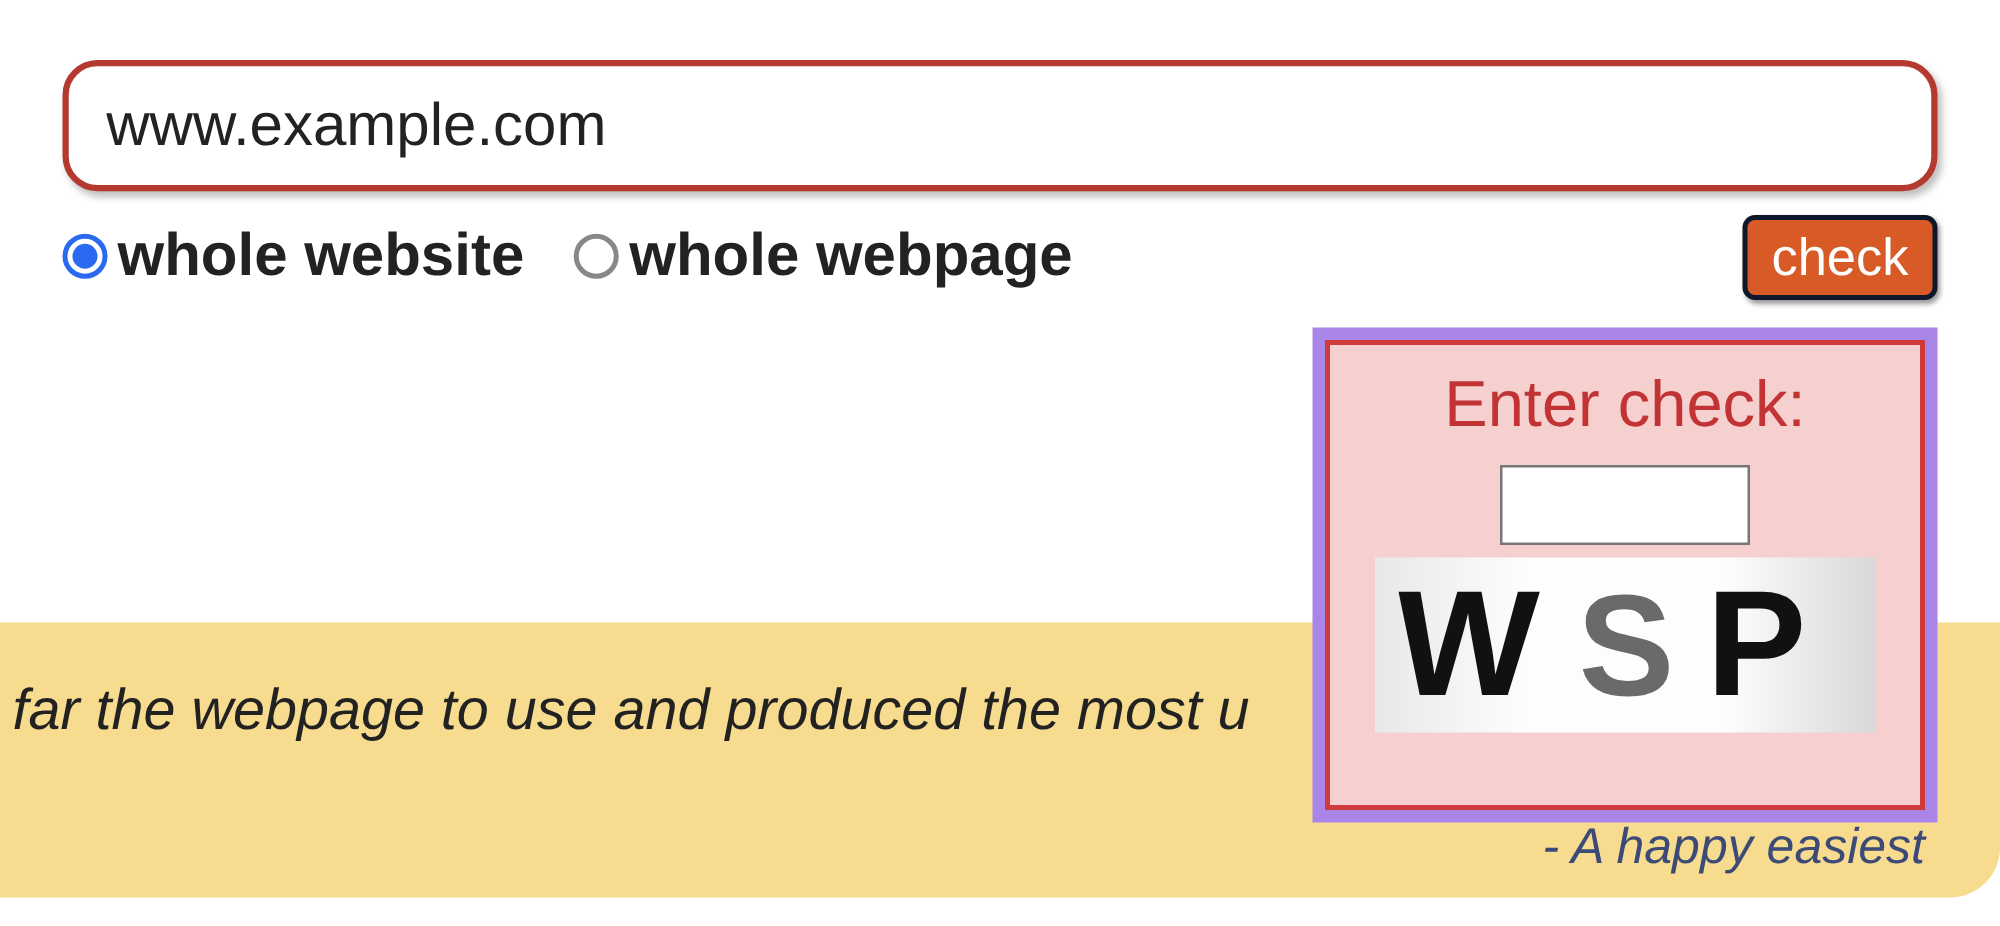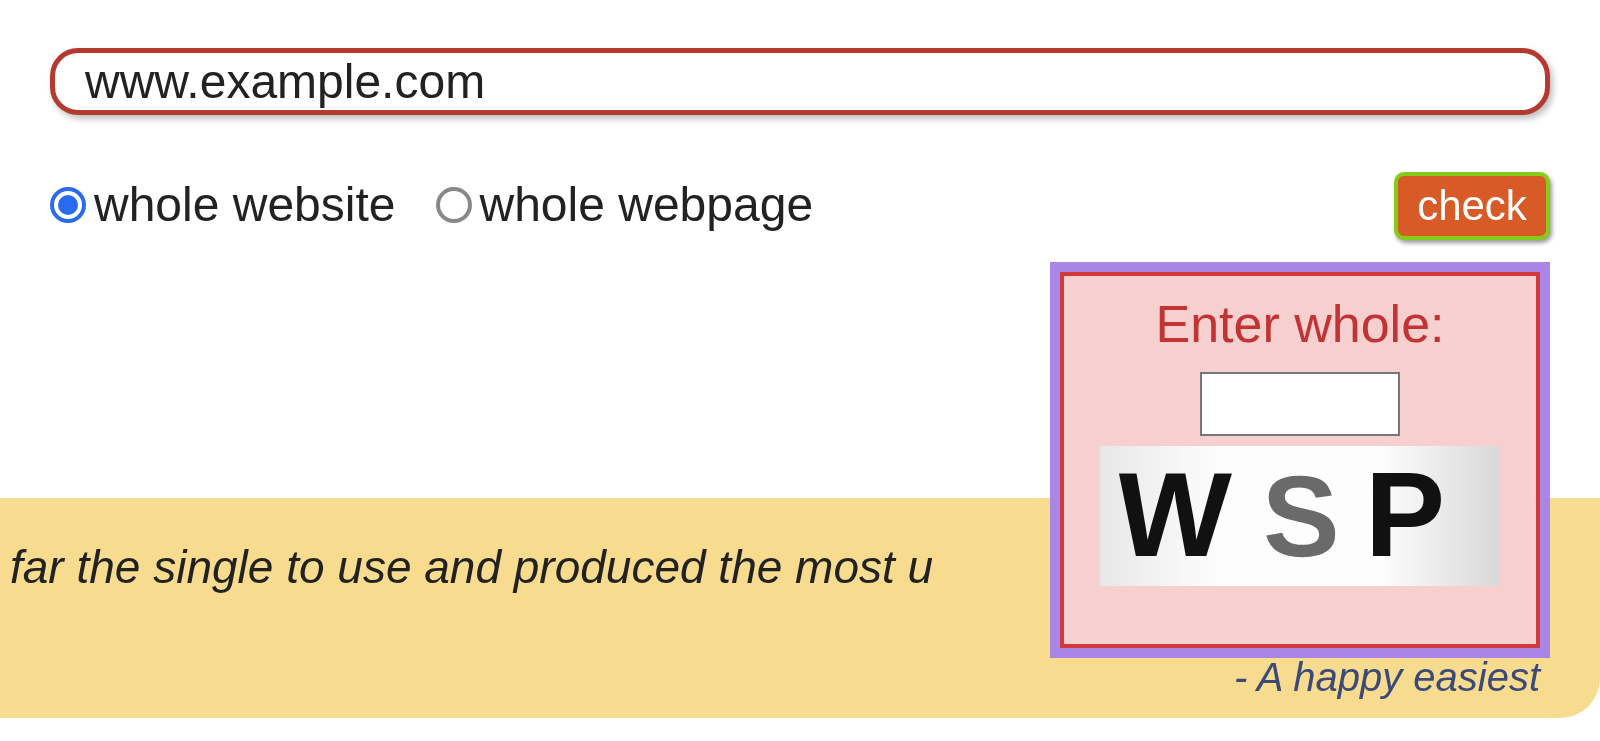"www.example.com" .url-input { height: 67px -> 105px }
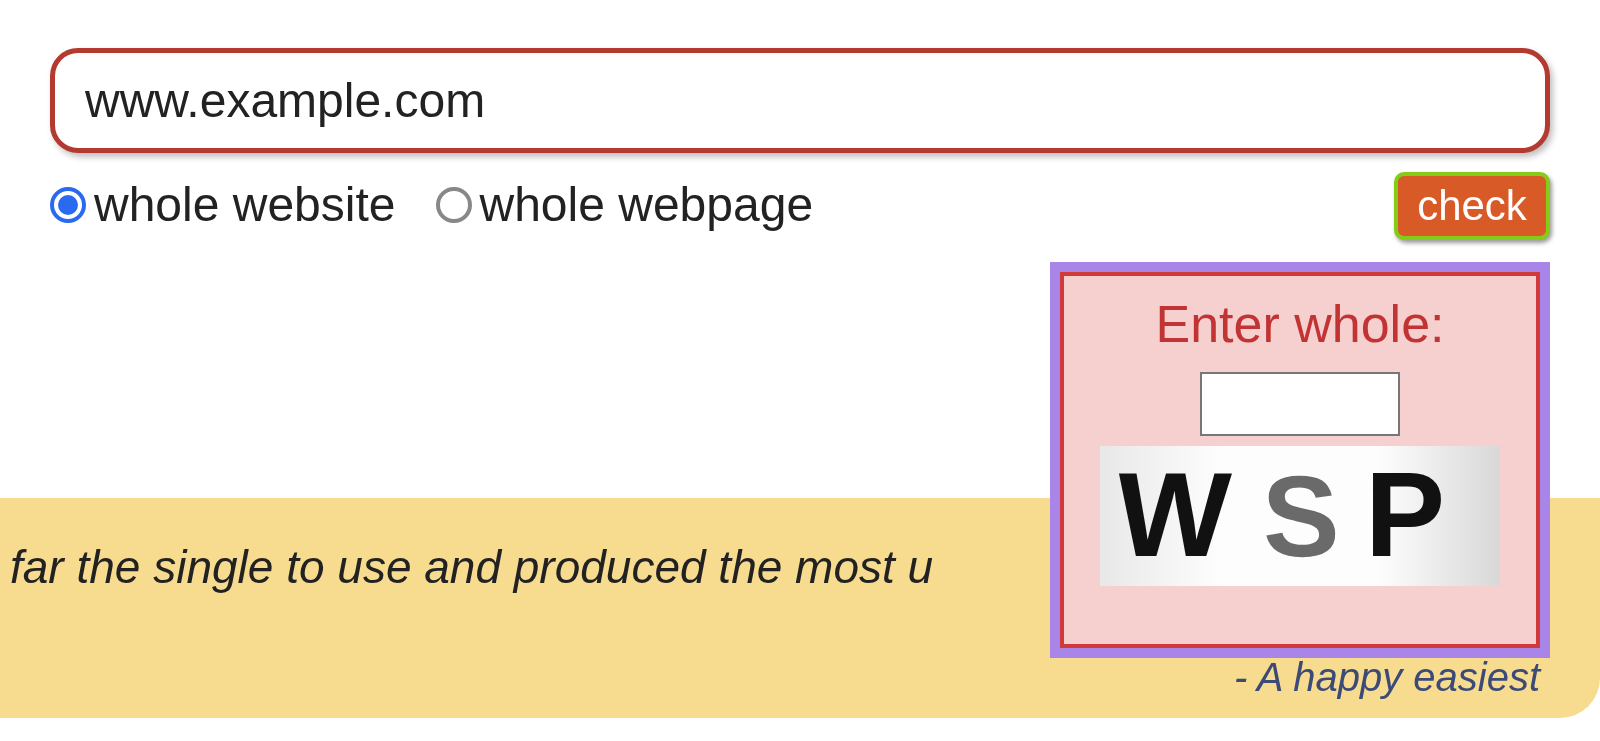"whole website" .radio-label { font-weight: none -> bold }
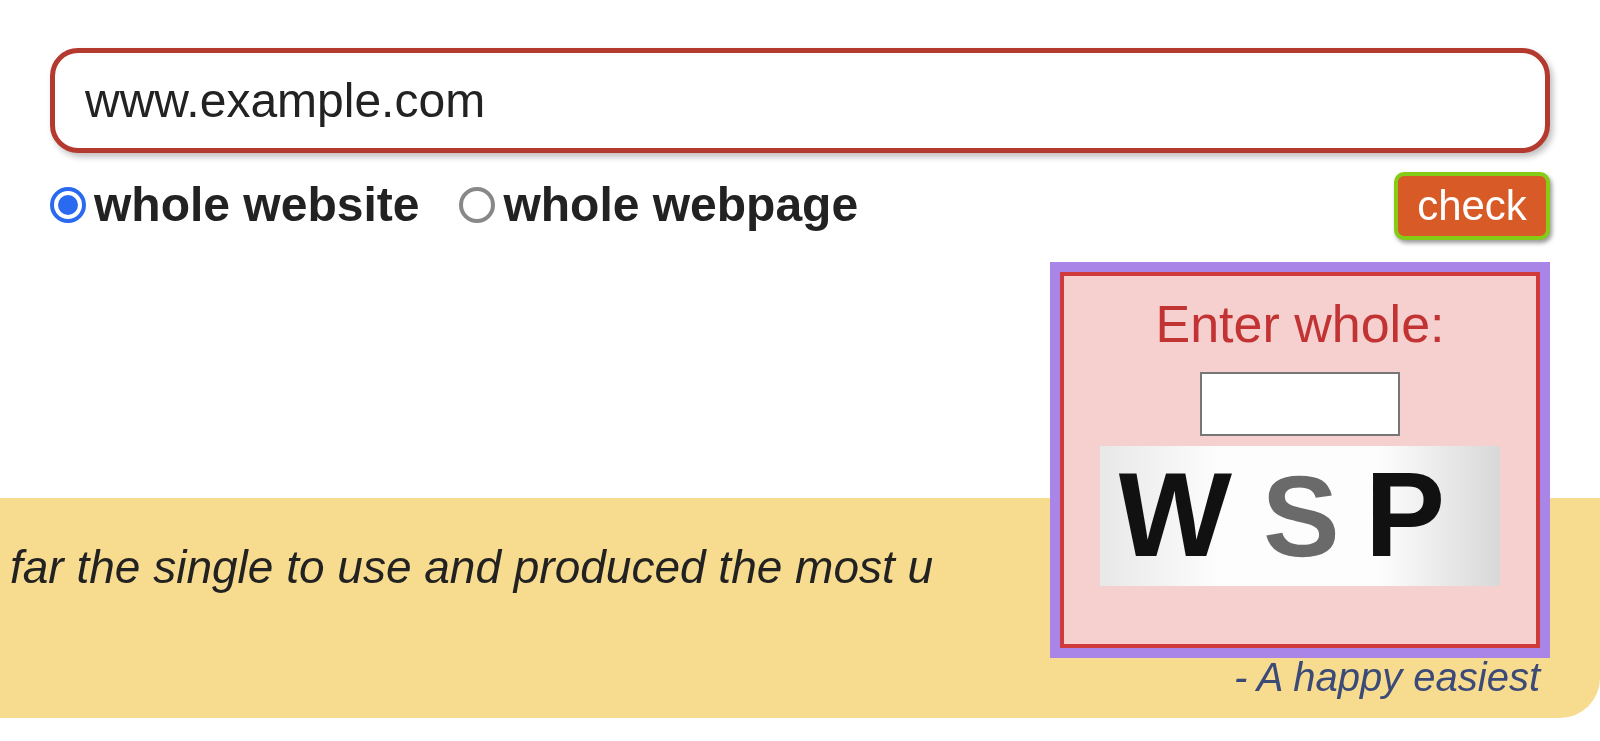"check" .check-button { border: 4px solid #84cc16 -> 4px solid #0f172a }
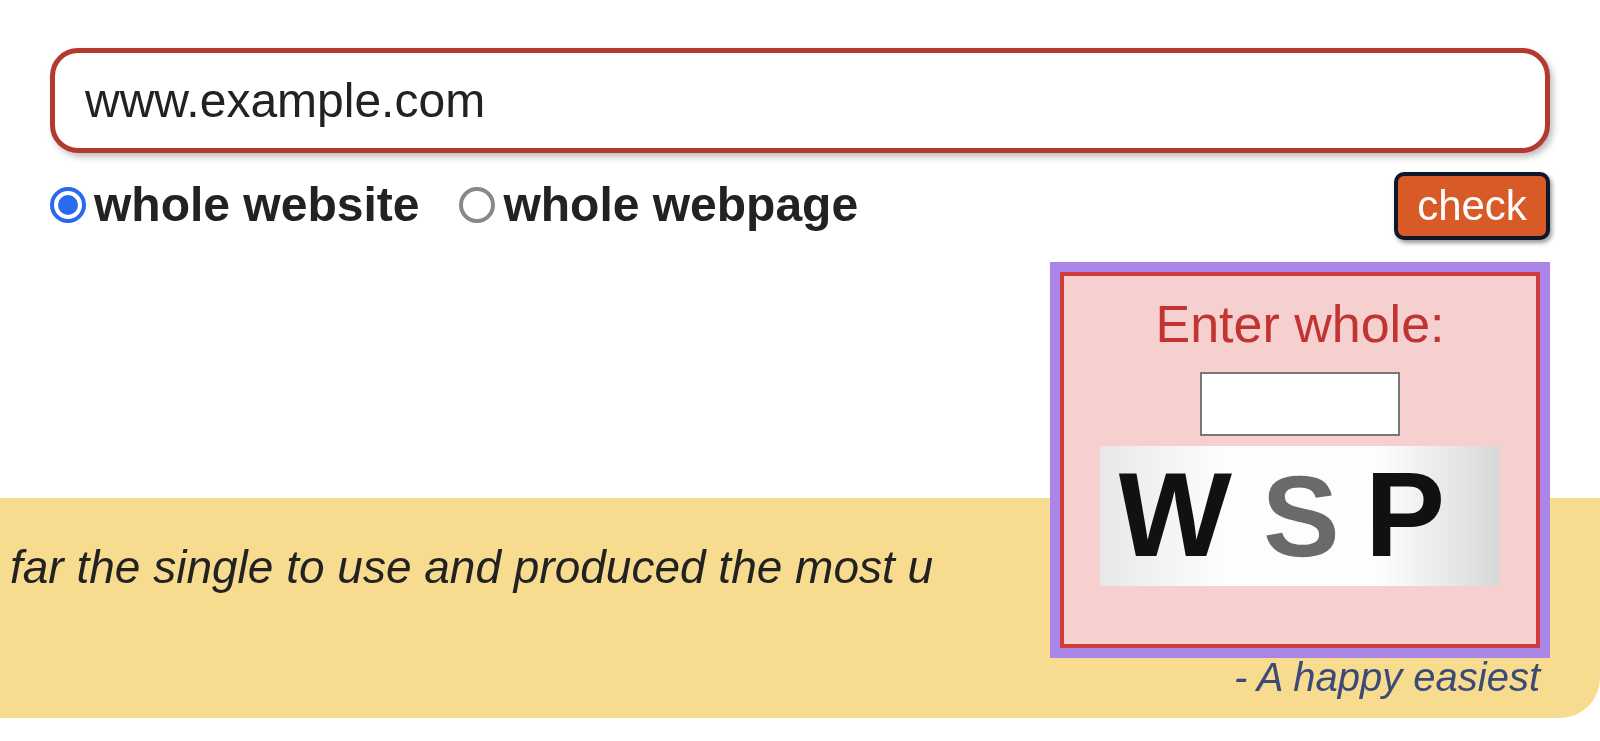"Enter whole:" div.captcha-title { text: whole -> check }
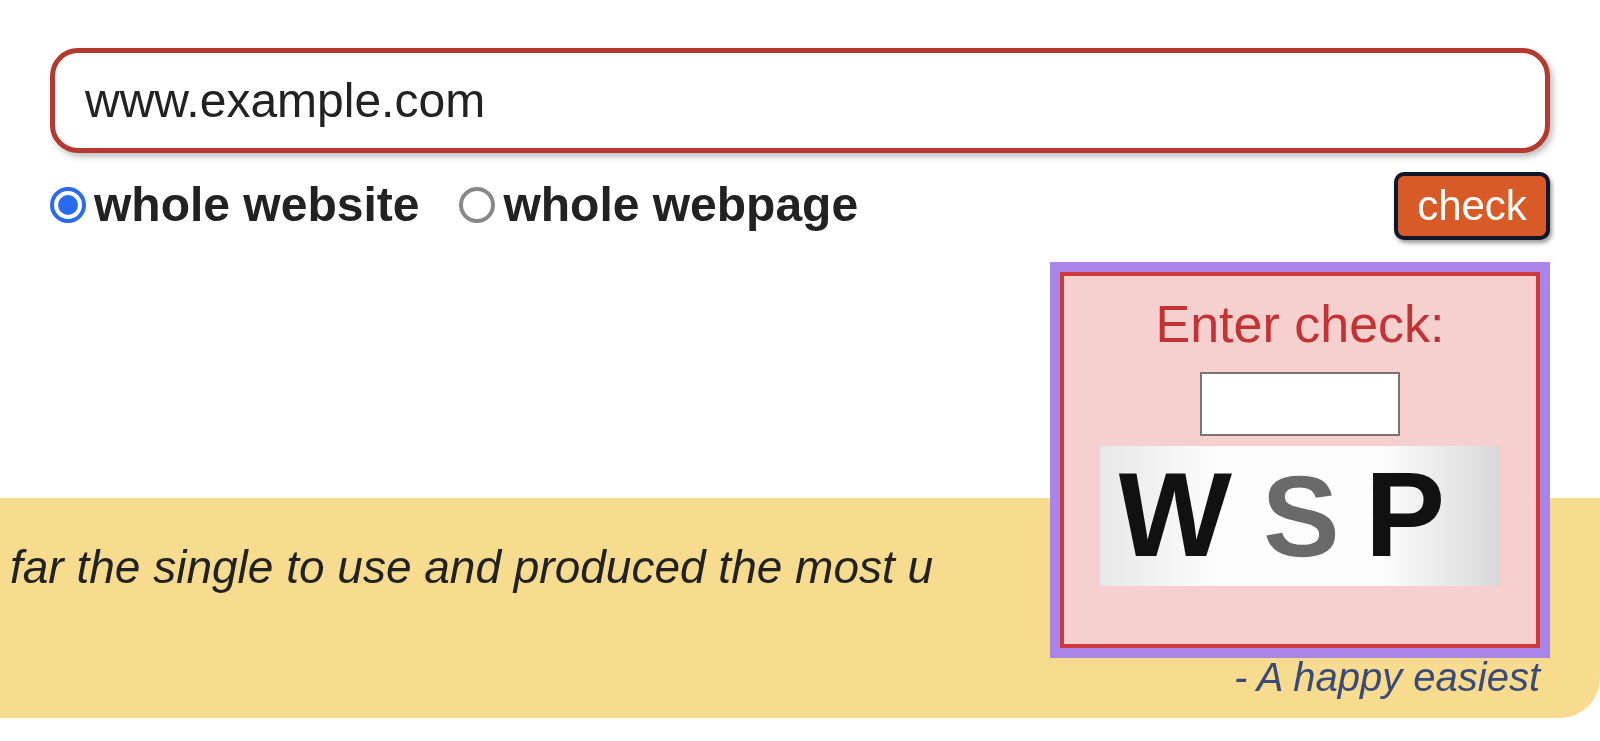"far the single to use" div.testimonial-text { text: single -> webpage }
